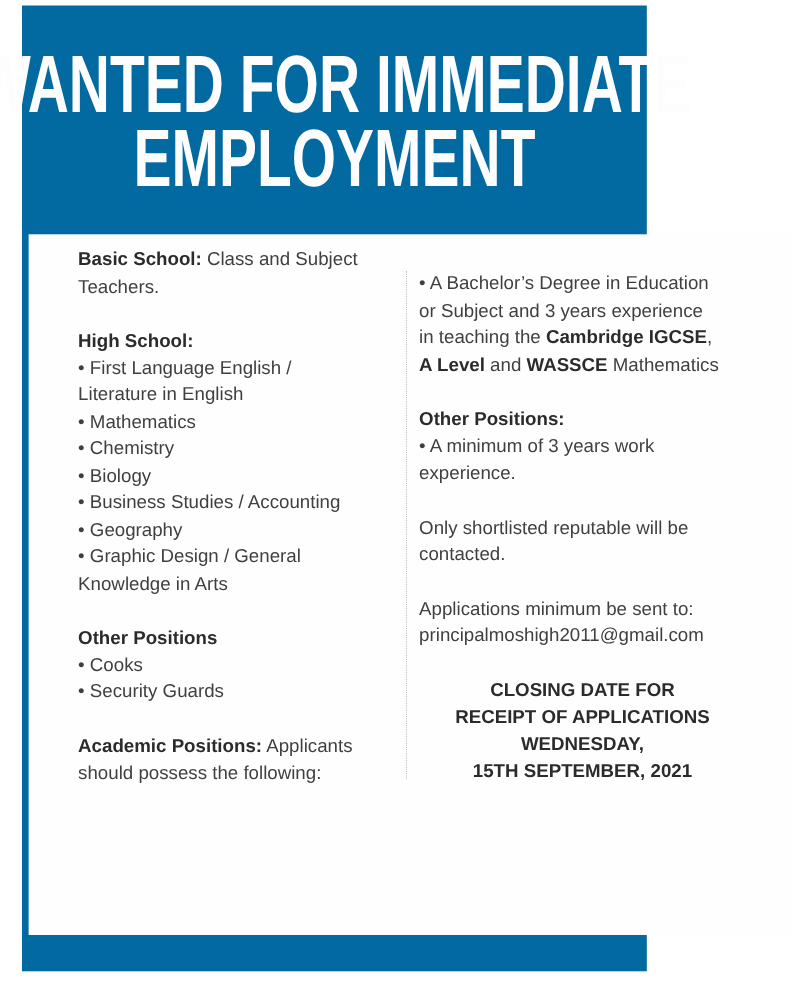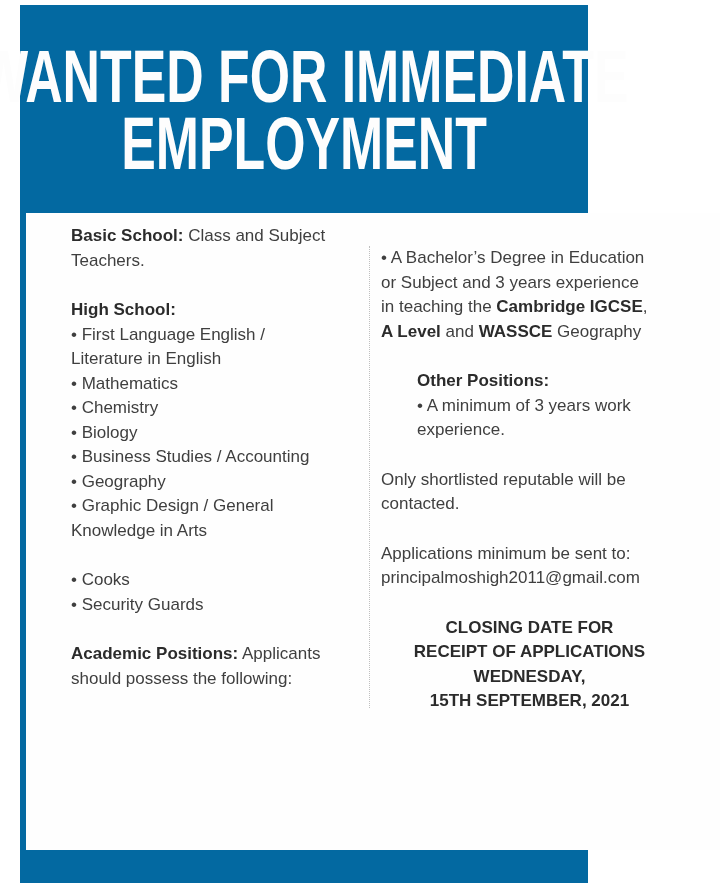"Geography" span { text: Geography -> Mathematics }
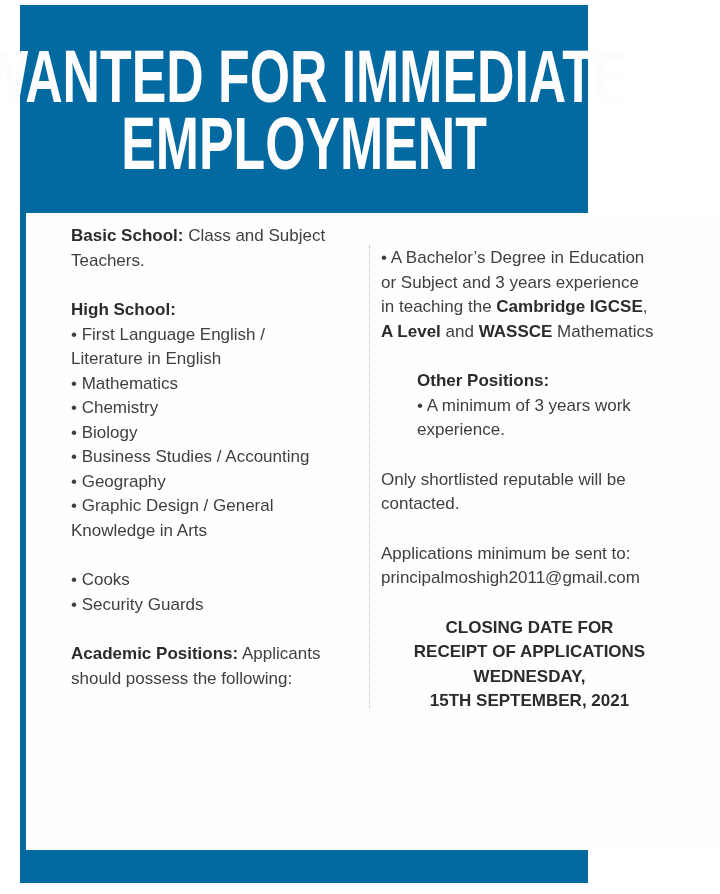"Other Positions:" .mt10 { margin-left: 36px -> none }
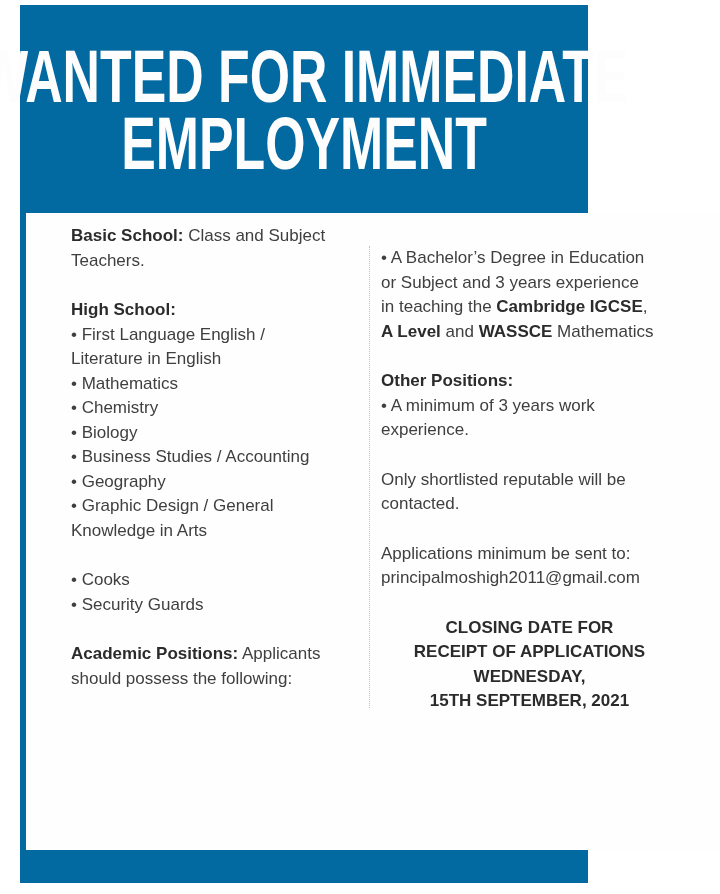"Other Positions" div.hd { html: none -> <div>Other Positions</div> }
